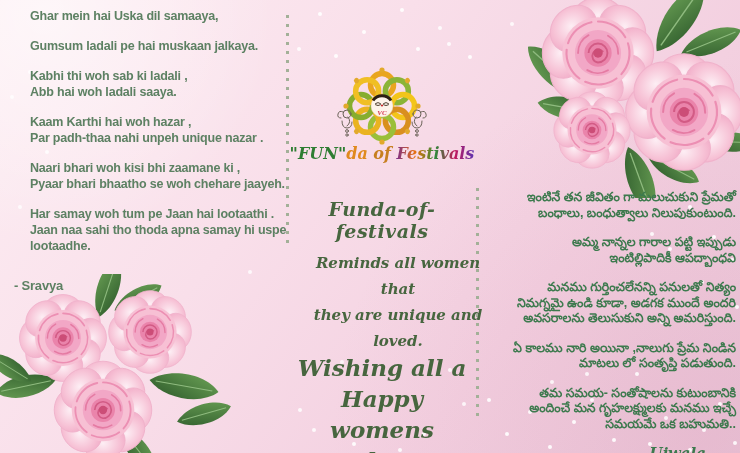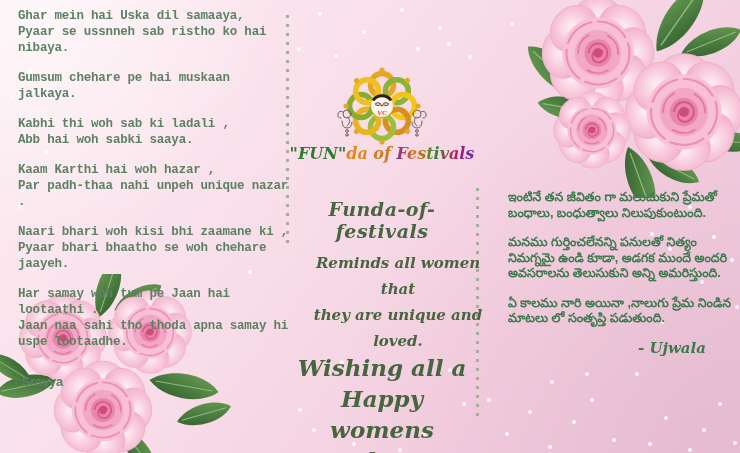"Ghar mein hai Uska dil" .stanza { font-family: Liberation Mono, monospace -> none; margin: 0 0 14px 4px -> 0 0 14px 16px }
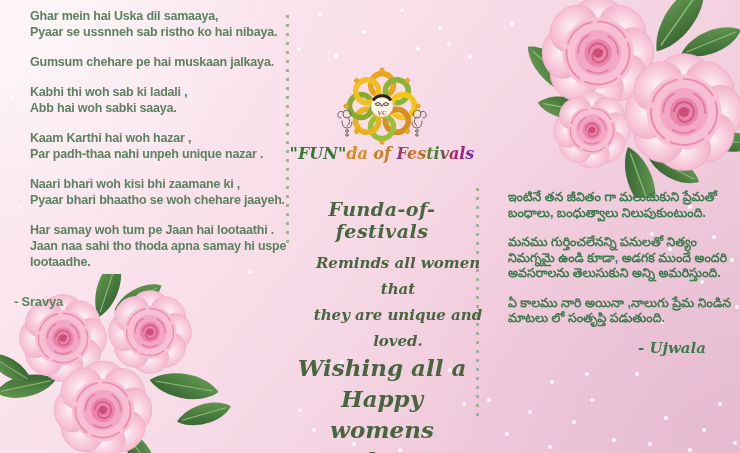"Pyaar se ussnneh sab ristho" span.pline { html: <span>Pyaar se ussnneh sab ristho ko hai nibaya.</span> -> none }
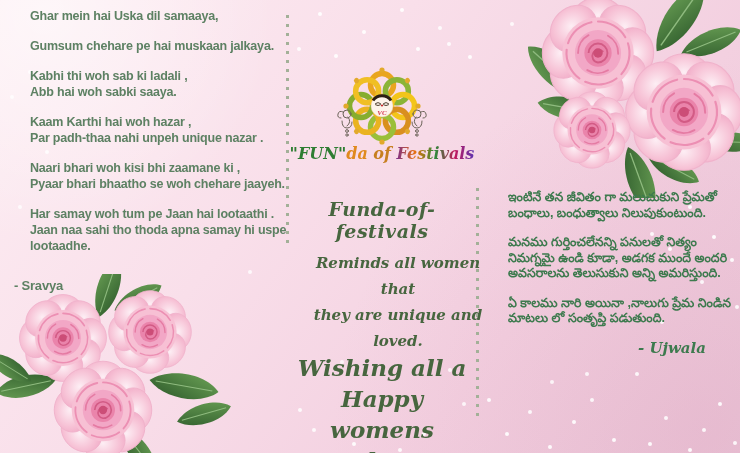"Gumsum chehare pe hai muskaan" span.pline { text: chehare -> ladali }
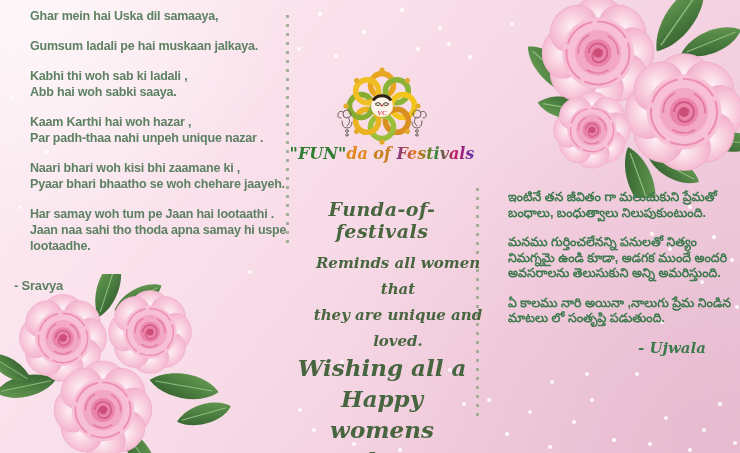"Abb hai woh sabki saaya." span.pline { text: sabki -> ladali }
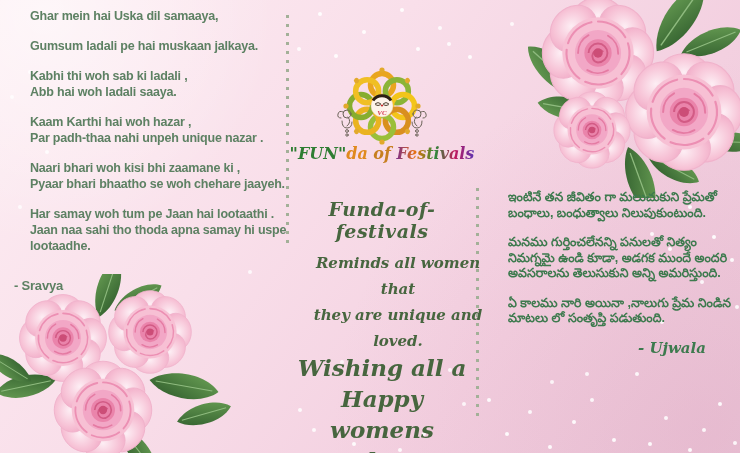"ఇంటినే తన జీవితం గా మలుచుకుని" .tel-p { text-align: none -> right }
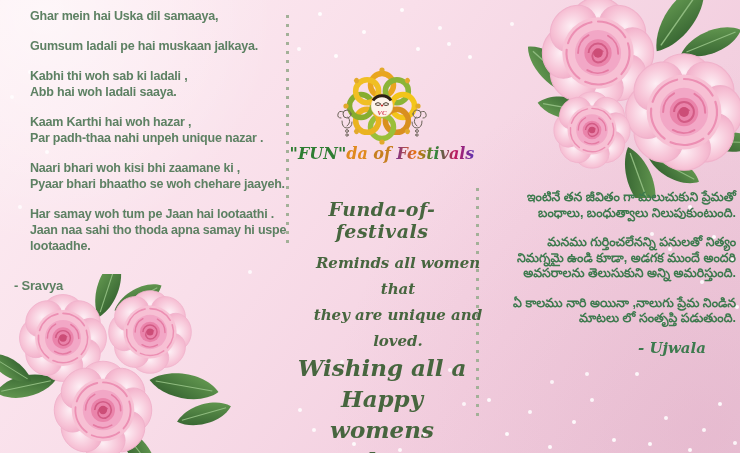"అమ్మ నాన్నల గారాల పట్టి ఇప్పుడు" p.tel-p { html: none -> <p>అమ్మ నాన్నల గారాల పట్టి ఇప్పుడు ఇంటిల్లిపాదికీ ఆపద్బాంధవి</p> }
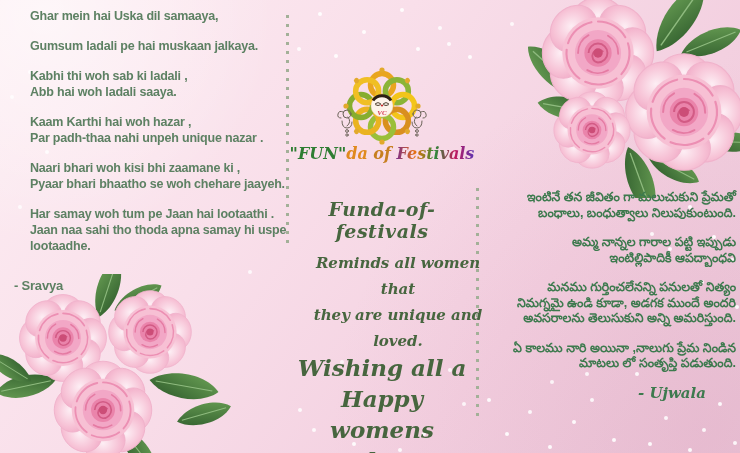"తమ సమయ- సంతోషాలను కుటుంబానికి అందించే" p.tel-p { html: none -> <p>తమ సమయ- సంతోషాలను కుటుంబానికి అందించే మన గృహలక్ష్ములకు మనము ఇచ్చే సమయమే ఒక బహుమతి..</p> }
